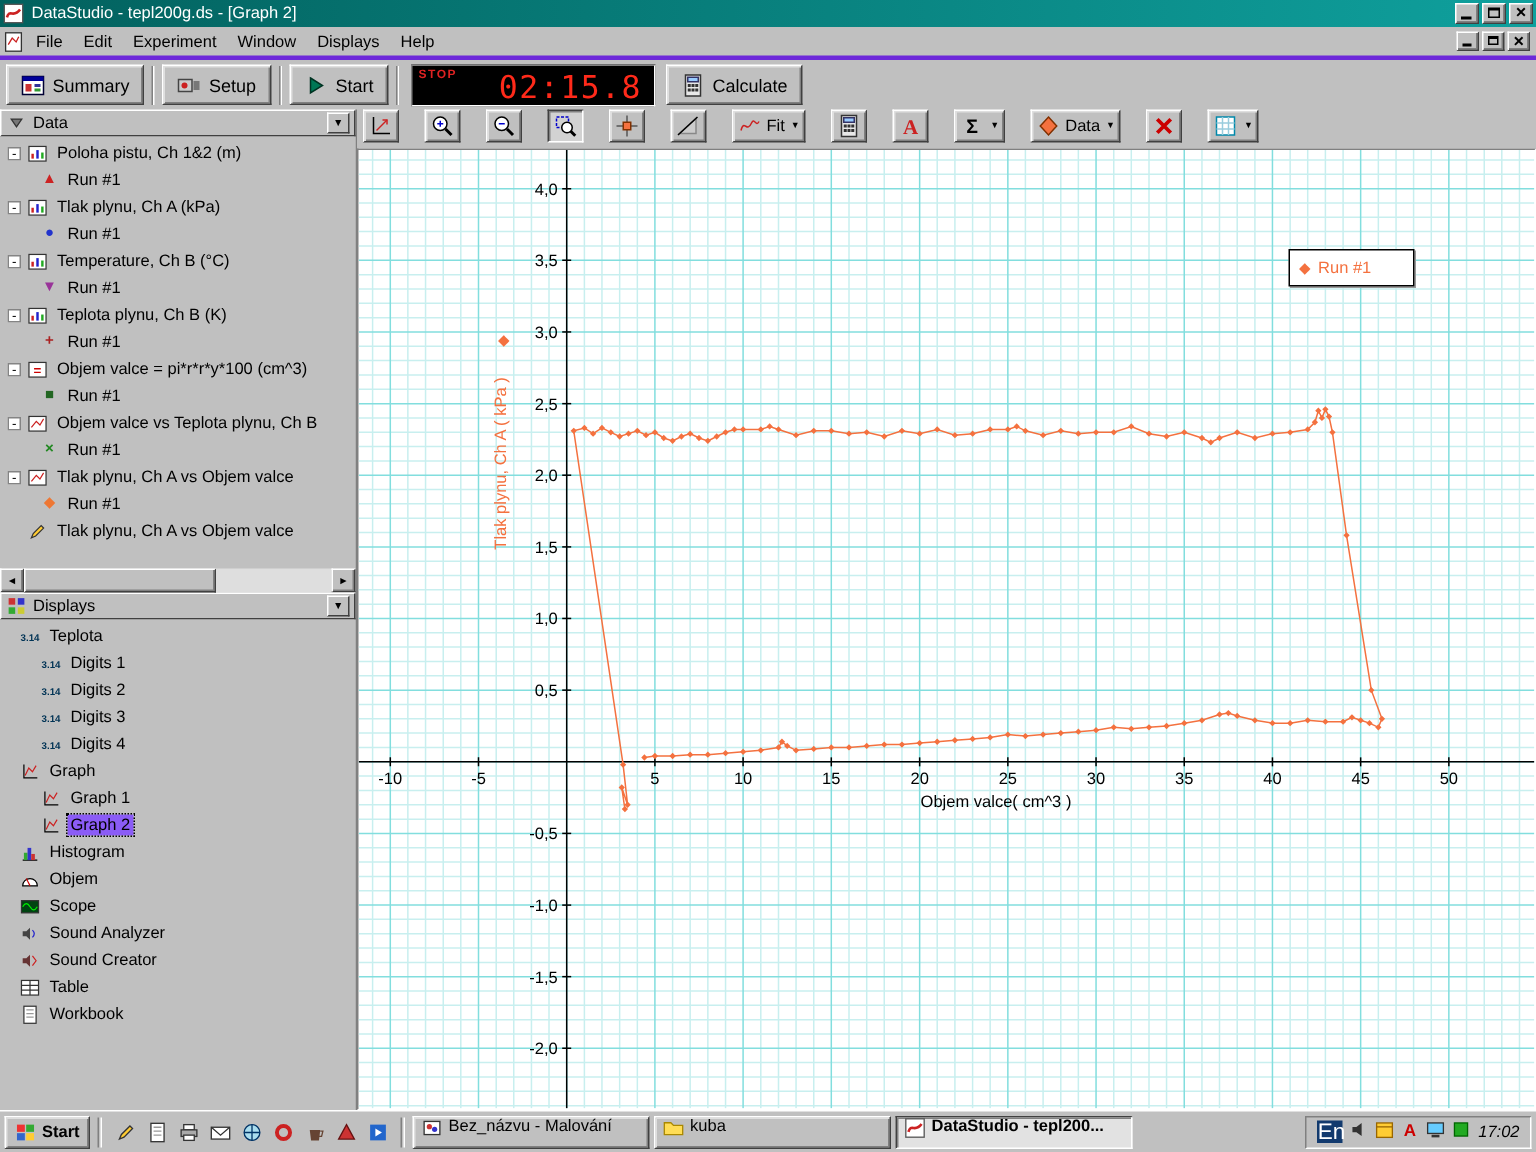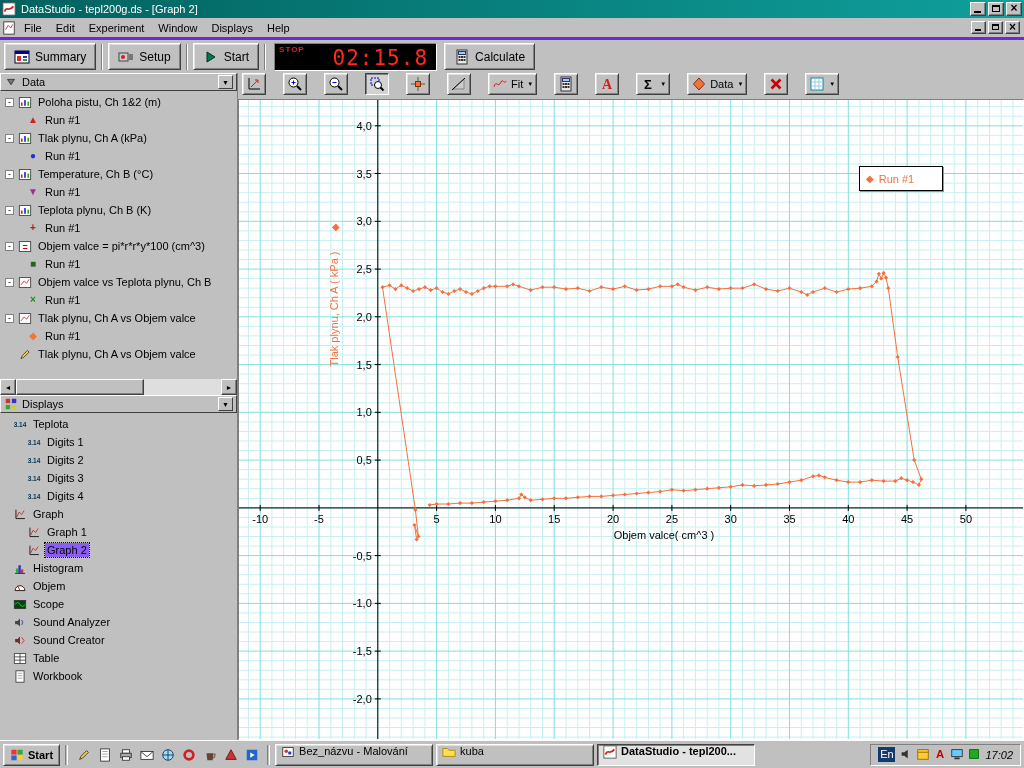"En" .lang { font-size: 11px -> 15px }
